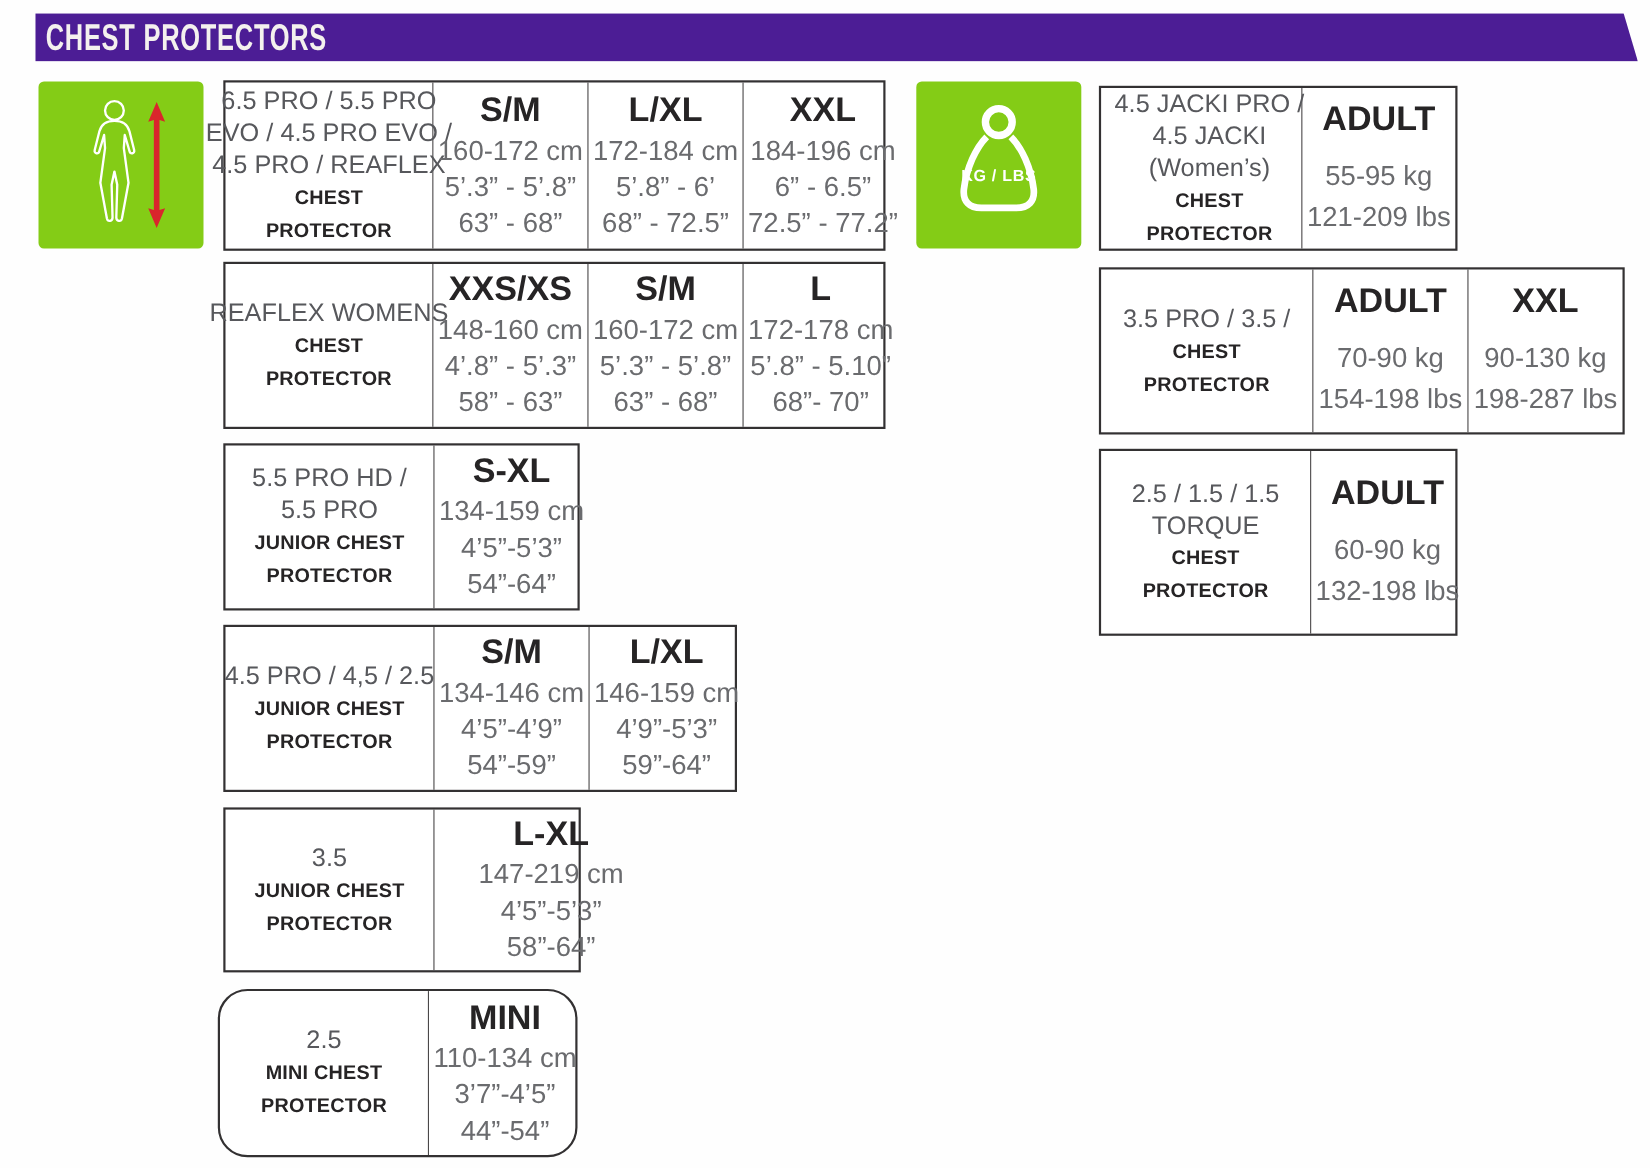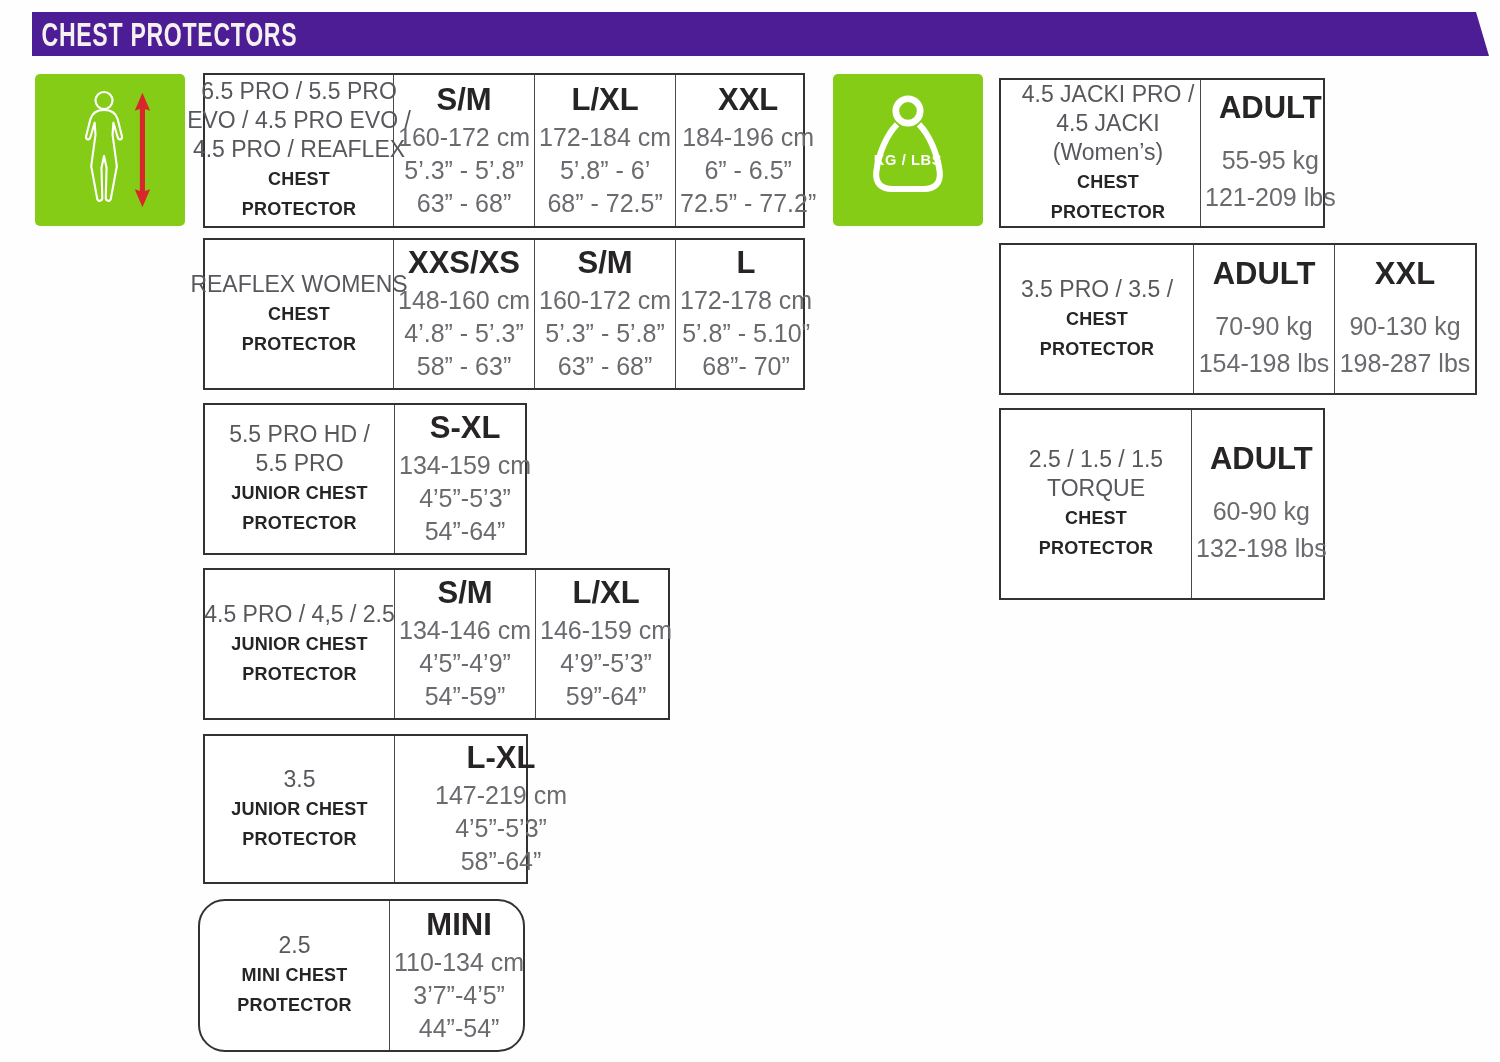"4.5 JACKI PRO /" div.tbl-label { width: 200px -> 183px }
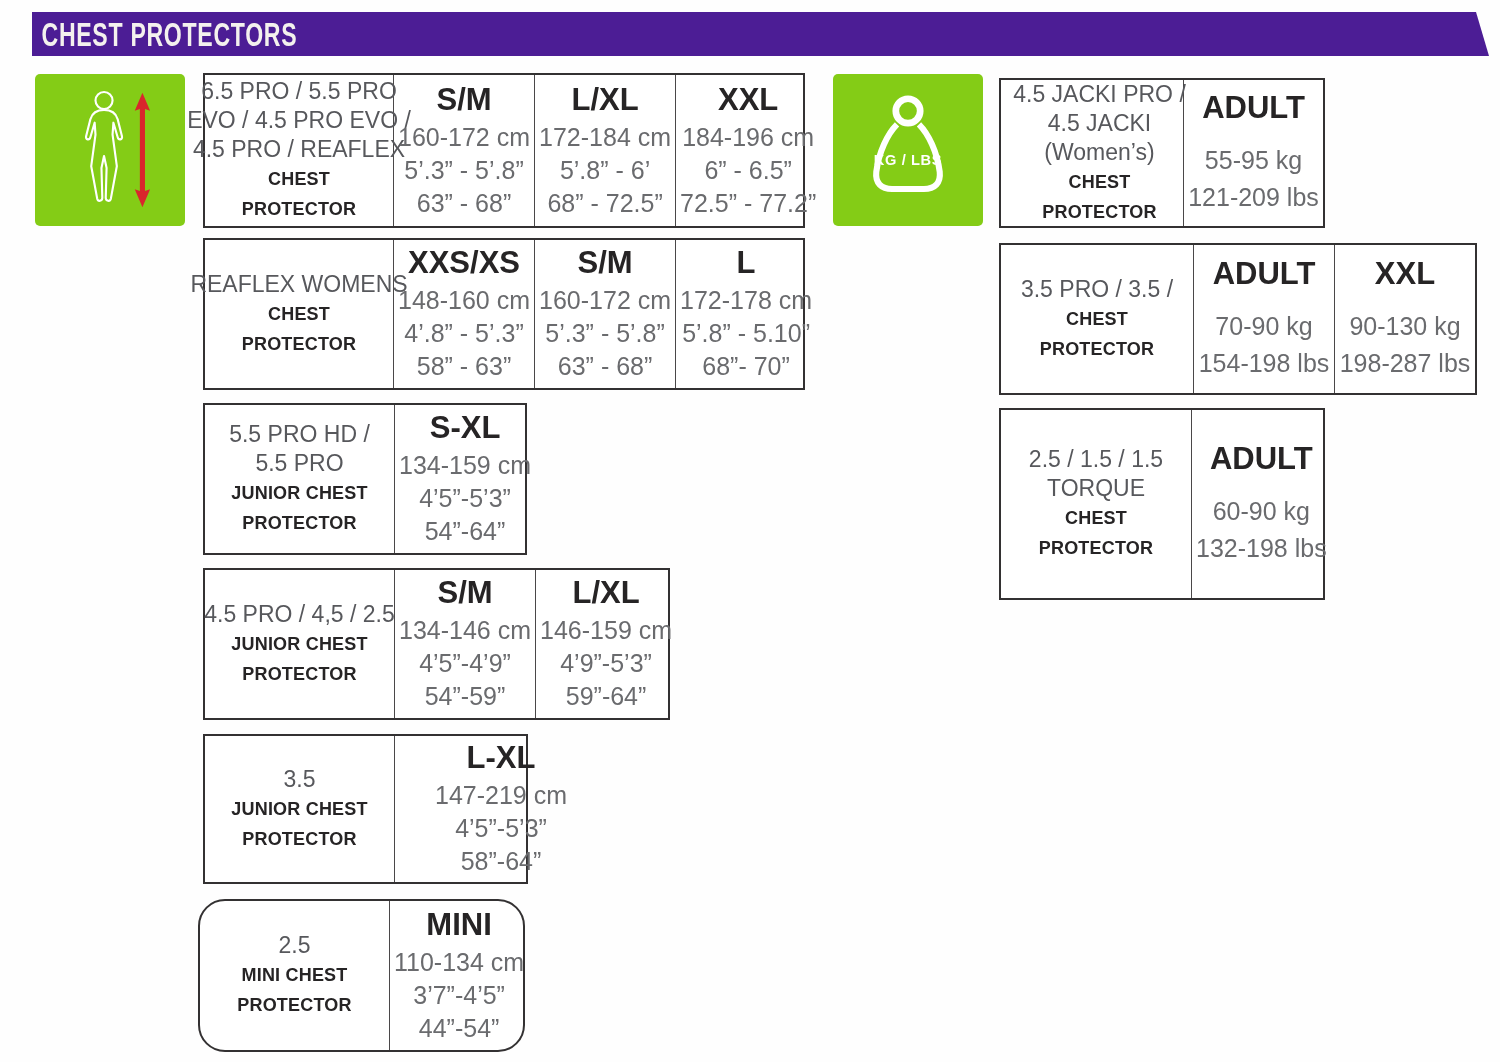"2.5 / 1.5 / 1.5" div.tbl { height: 192px -> 170px }
